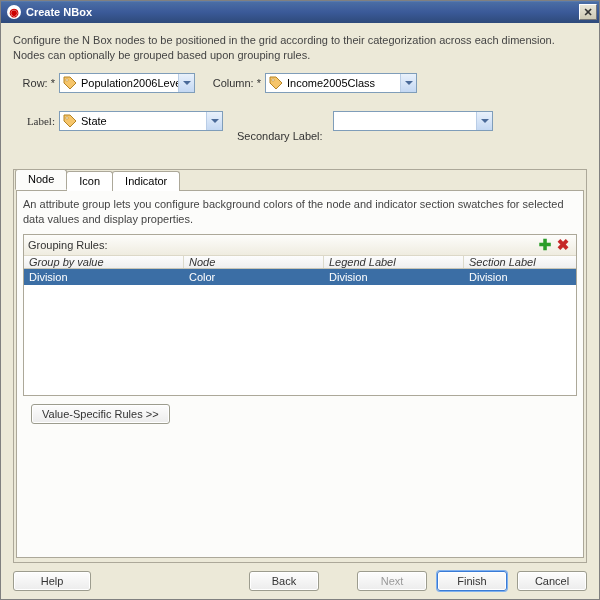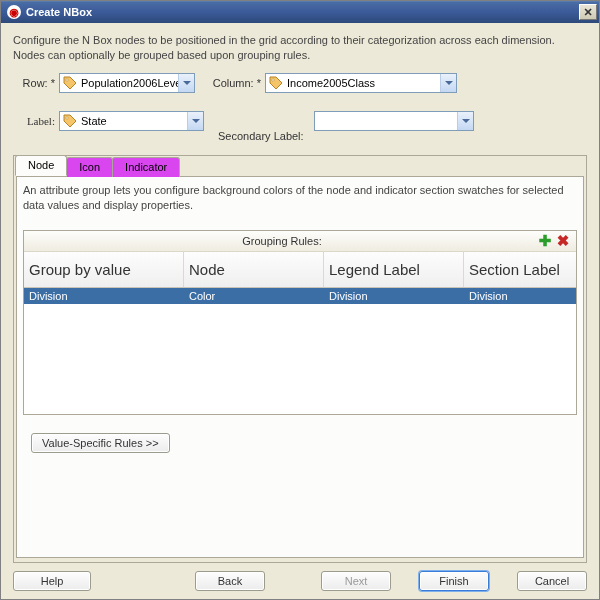"Income2005Class" div.combo { width: 192px -> 152px }
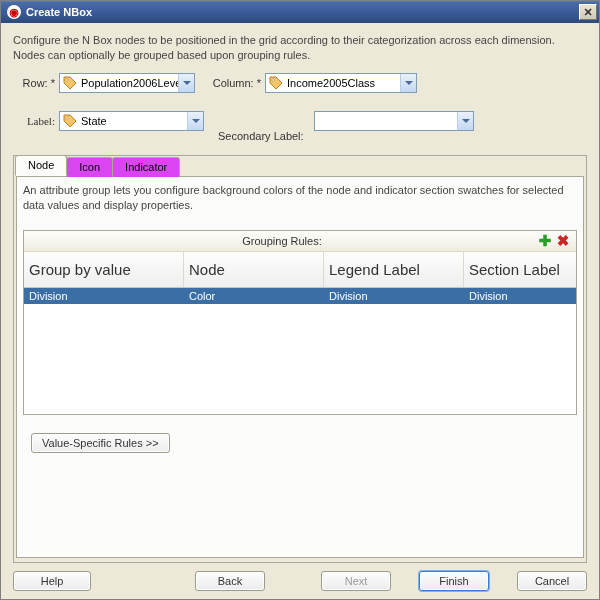"State" div.combo { width: 145px -> 164px }
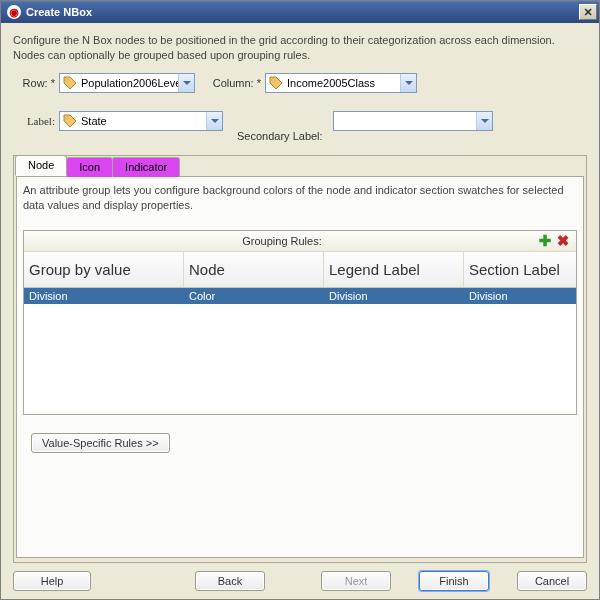"Node" .panel { margin-top: 6px -> 20px }
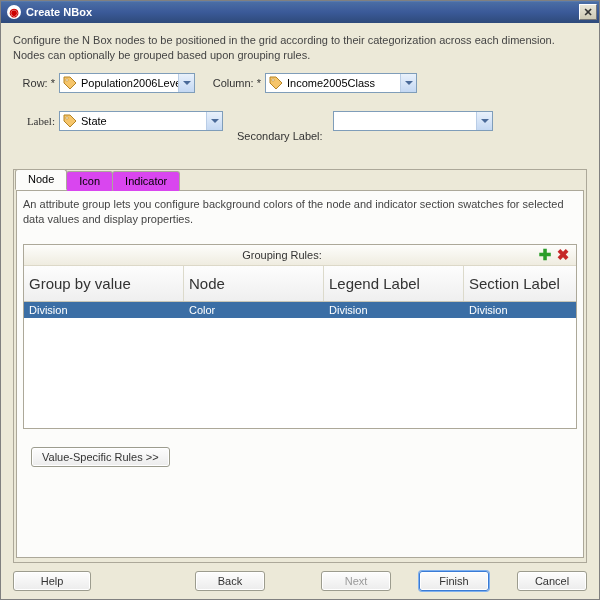"Icon" .tab.inactive { background: #d946ef -> #ffffff }
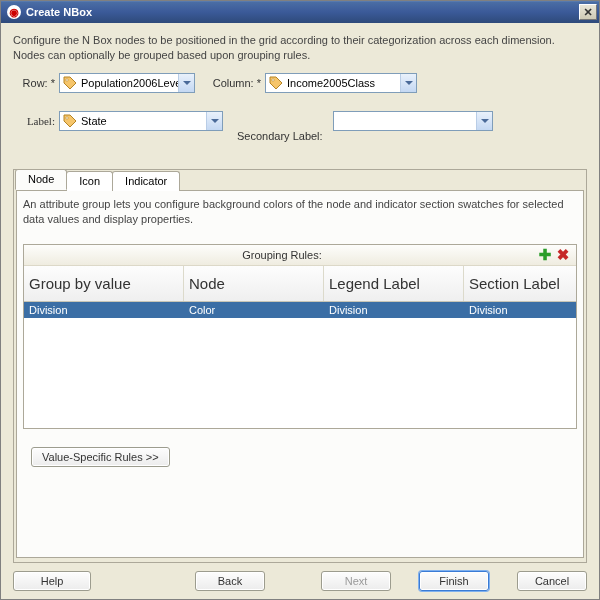"An attribute group lets you" .tab-body { gap: 10px -> none }
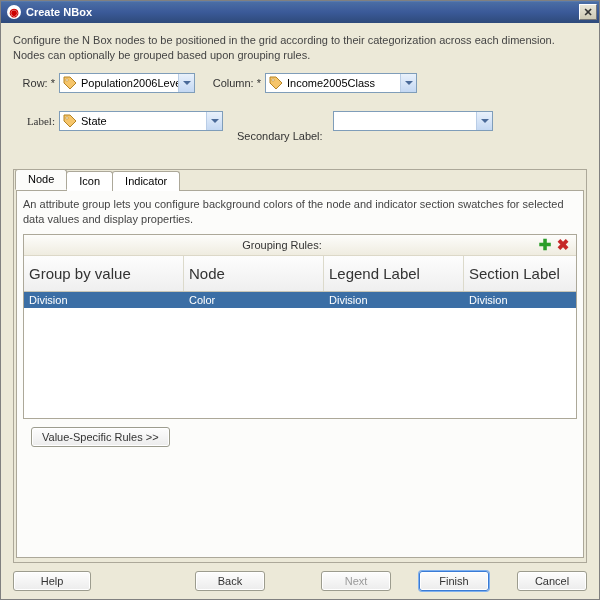"Grouping Rules:" .rules-hdr .rh-text { text-align: center -> none }
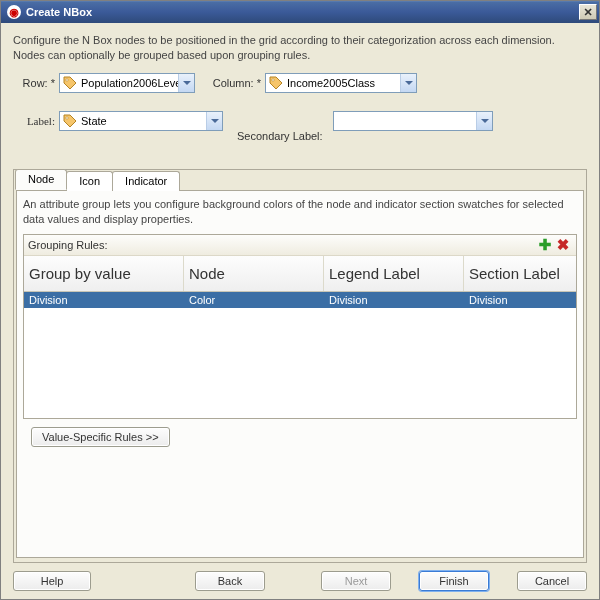"Group by value" .grid-head div { font-size: 15px -> 11px; font-style: none -> italic; padding: 9px 5px -> 0 5px }
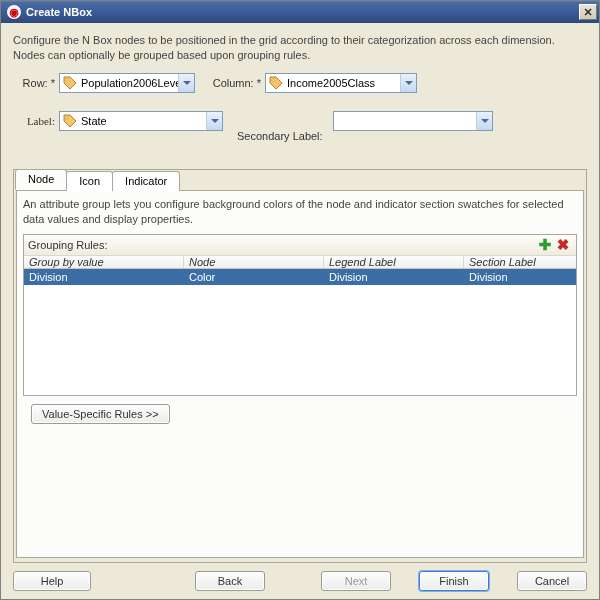"Help" .footer { gap: 28px -> 10px }
